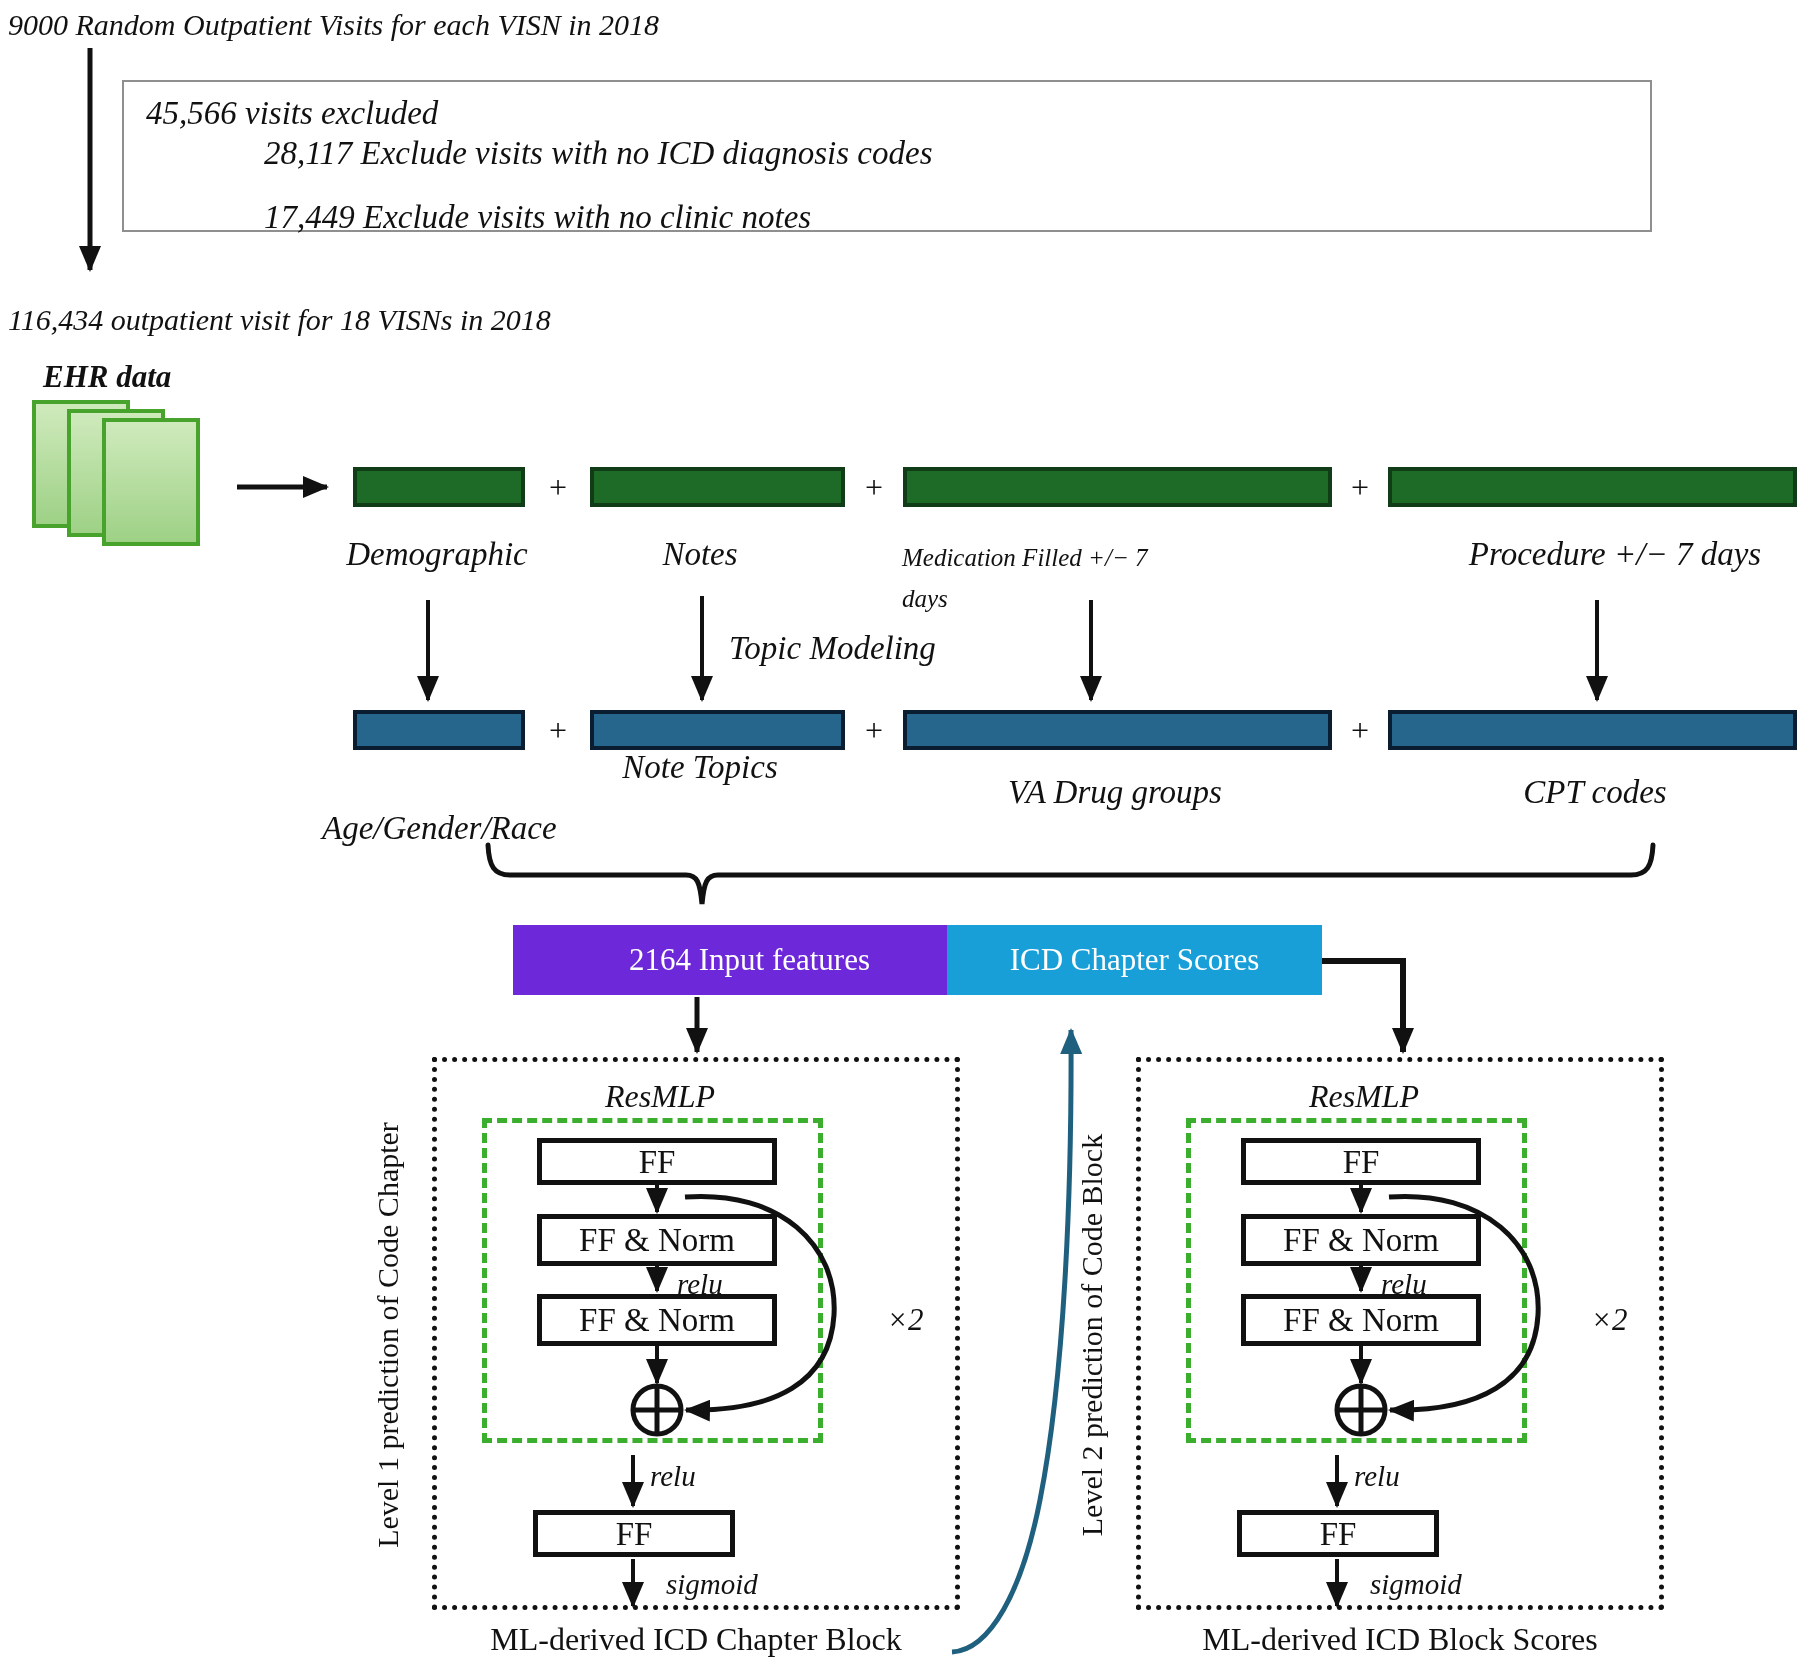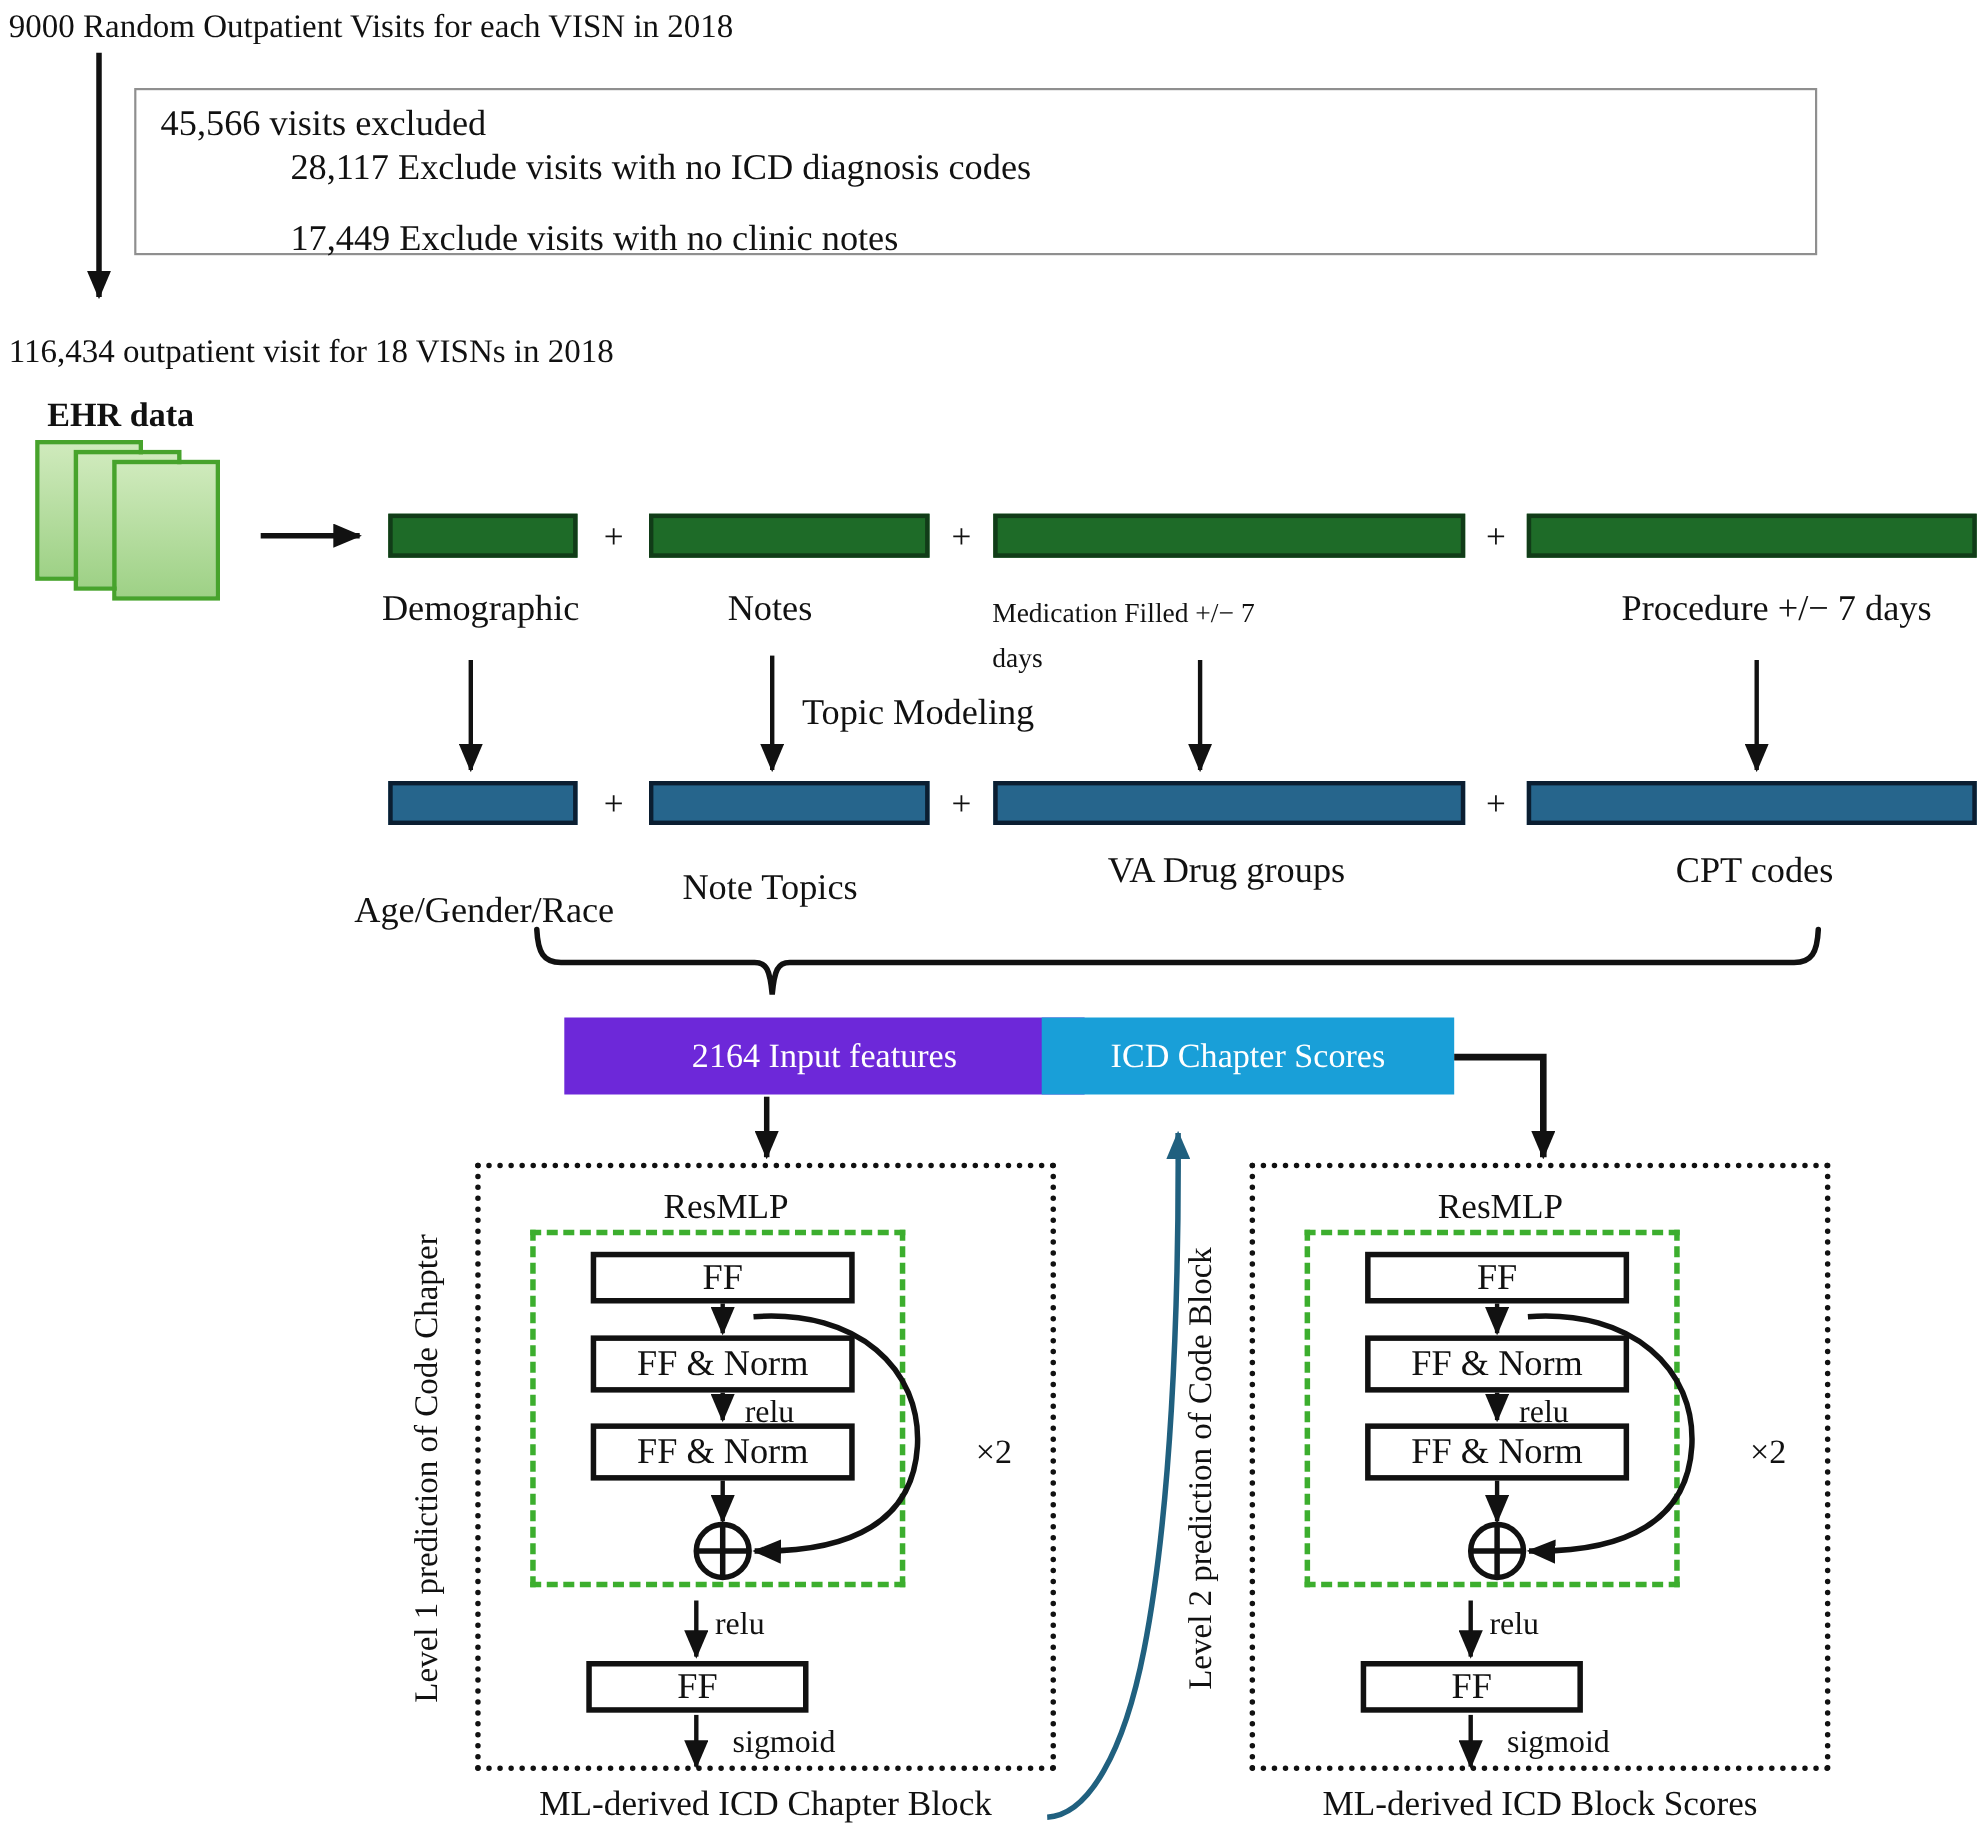"9000 Random Outpatient Visits for" .abs { font-style: none -> italic }
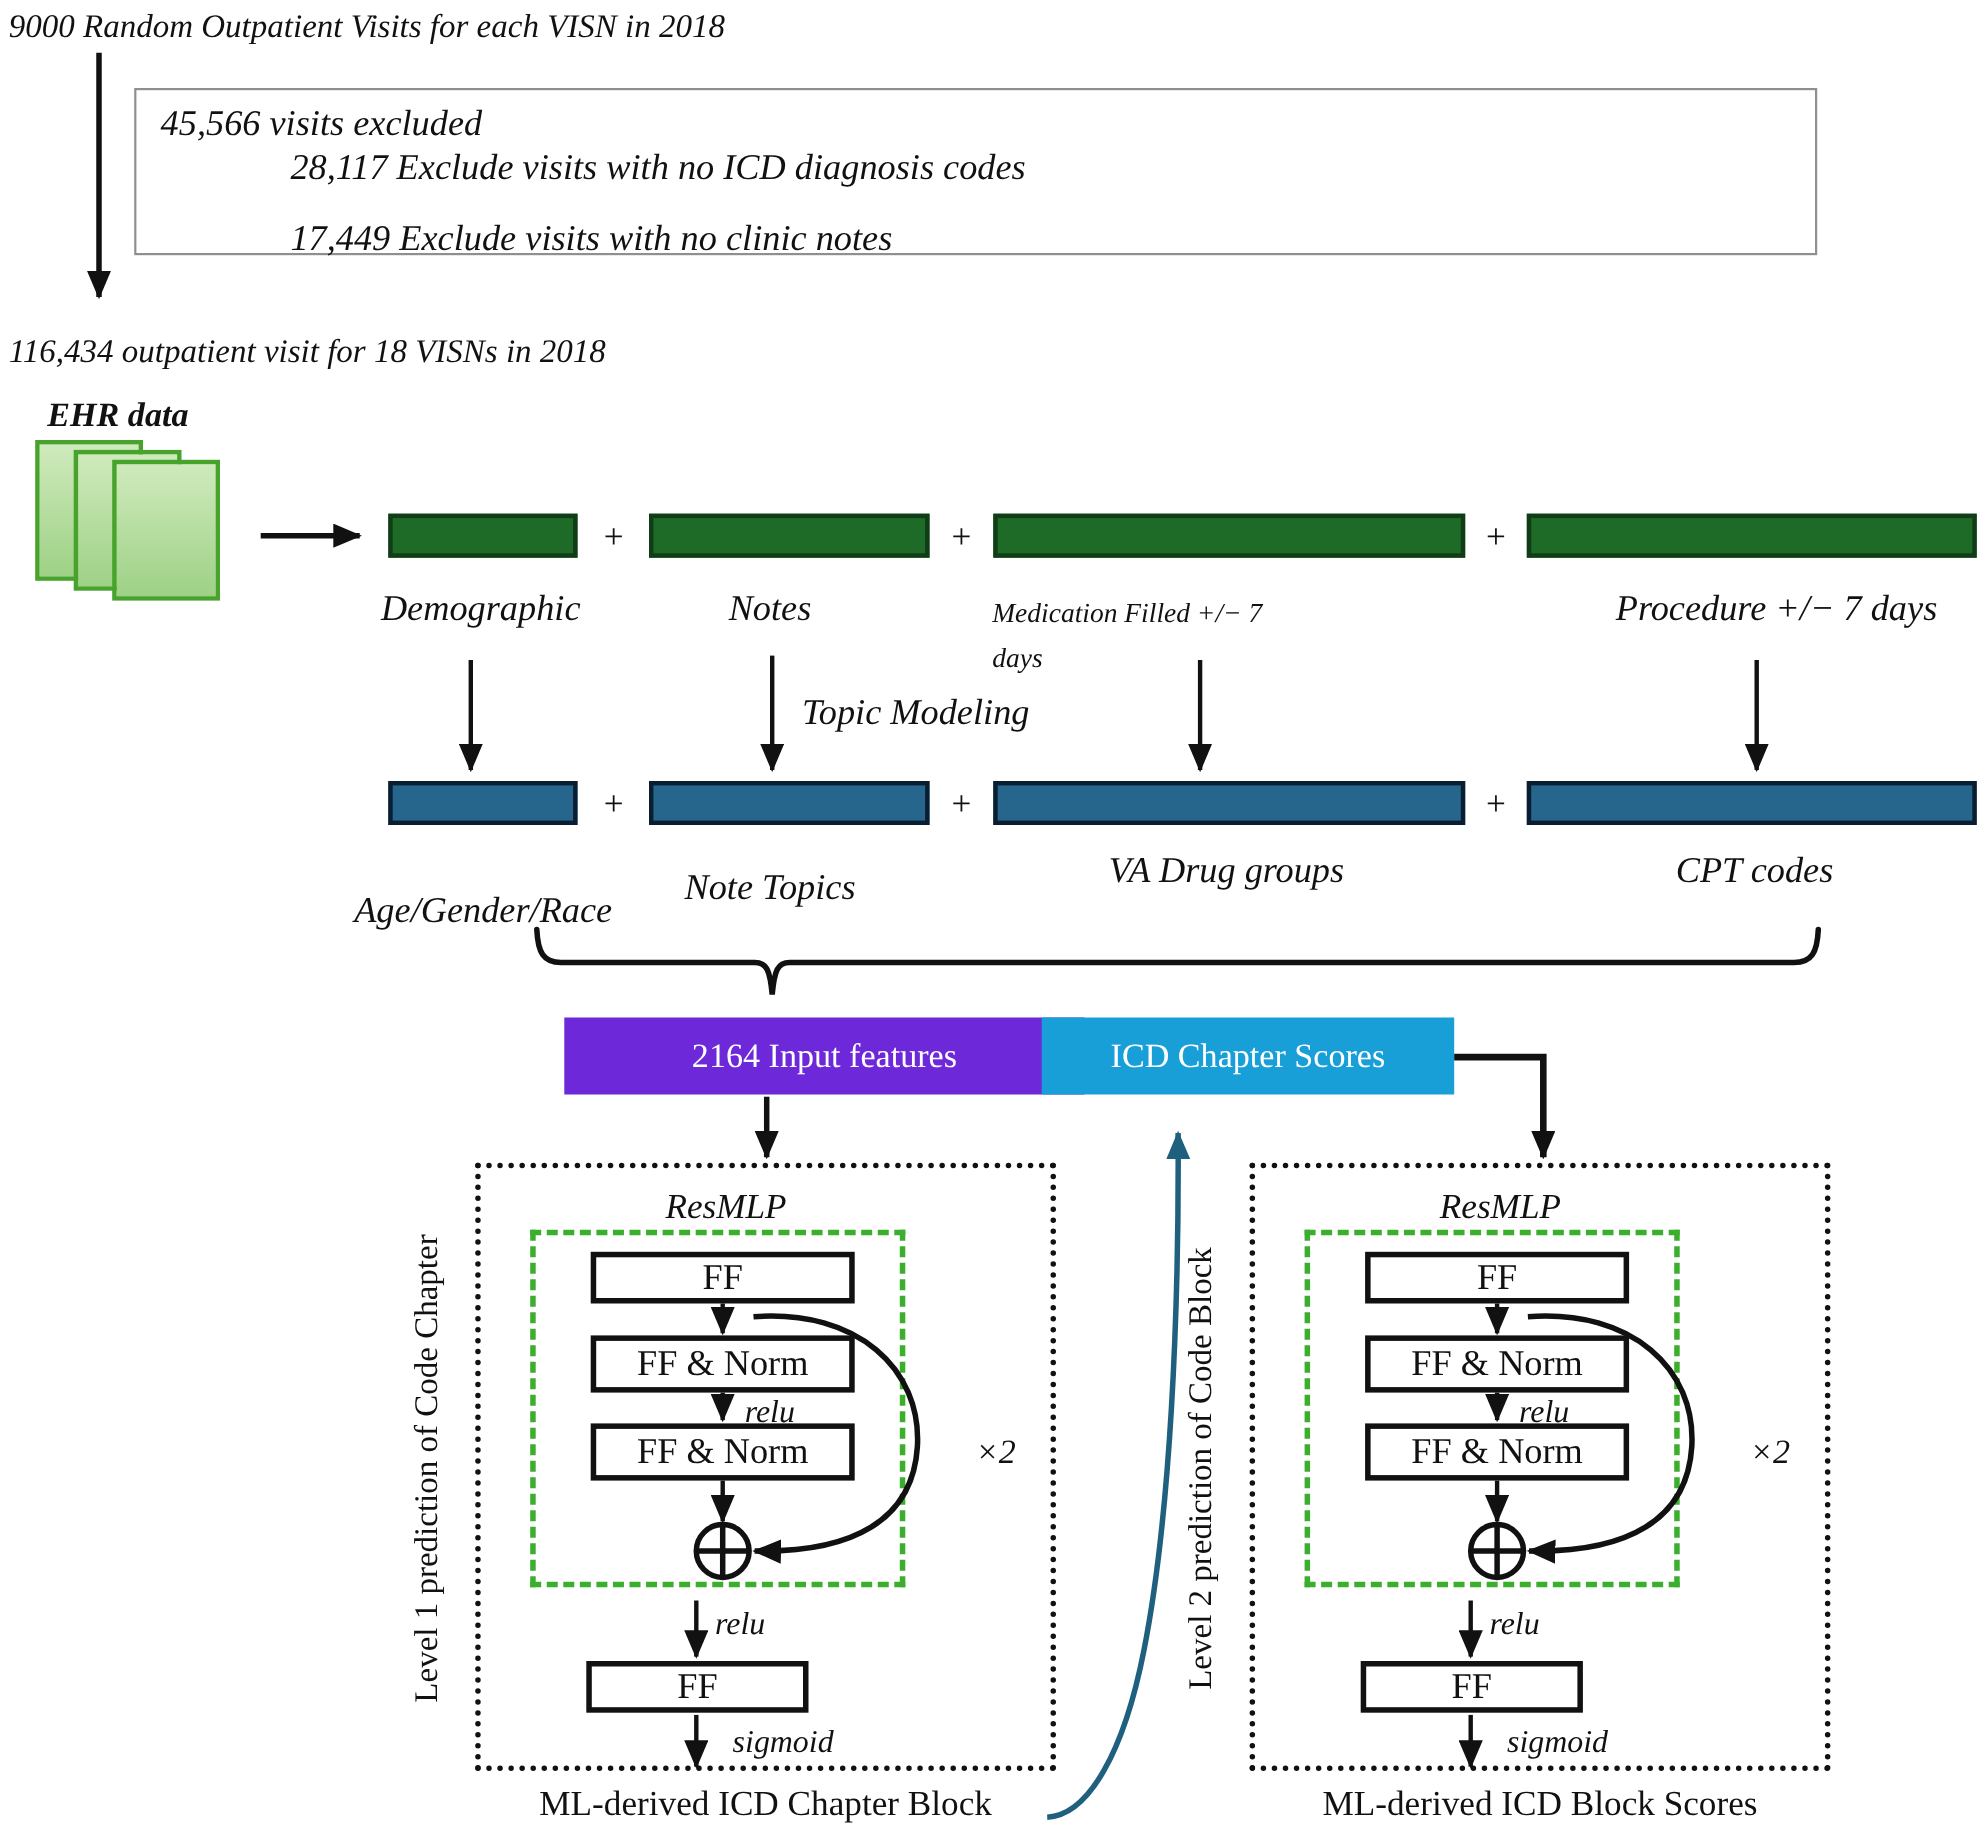"Note Topics" div.abs { top: 790px -> 750px }
